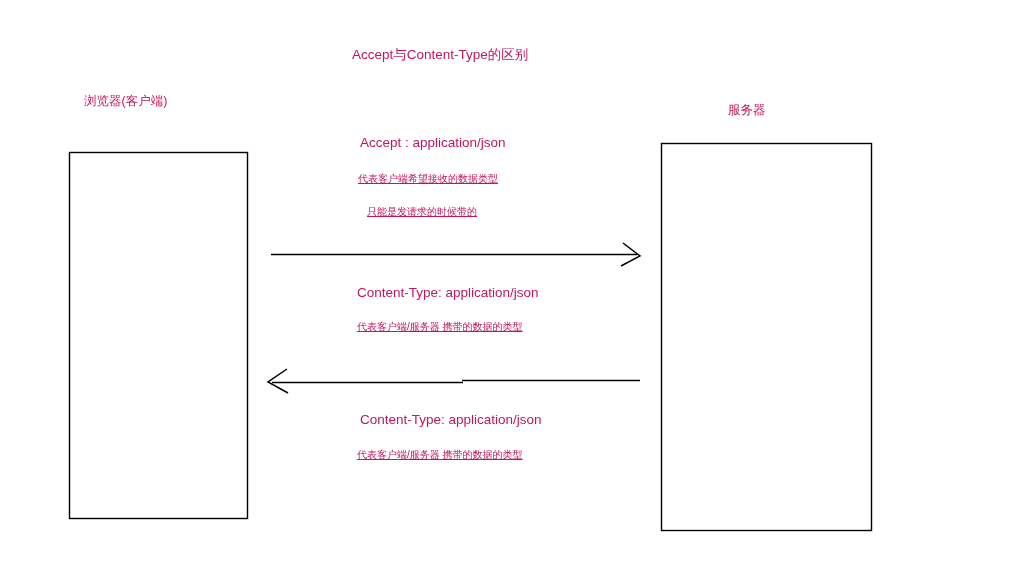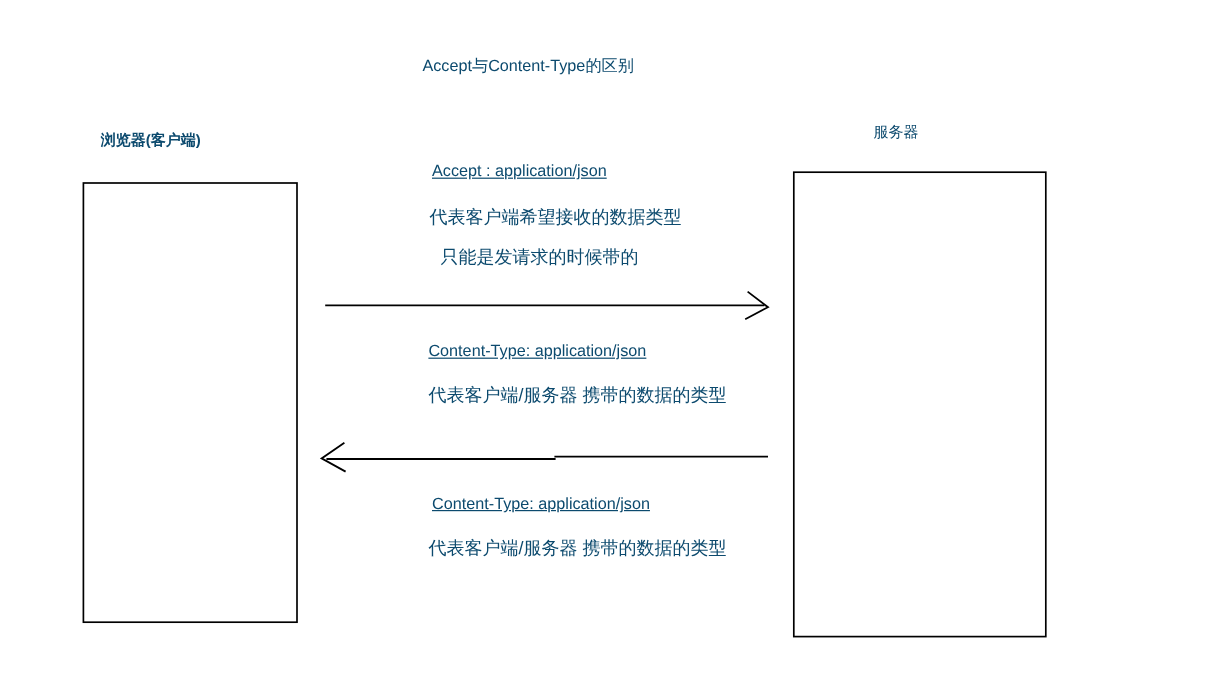"Accept与Content-Type的区别" .txt { color: #0c4a6e -> #be185d }
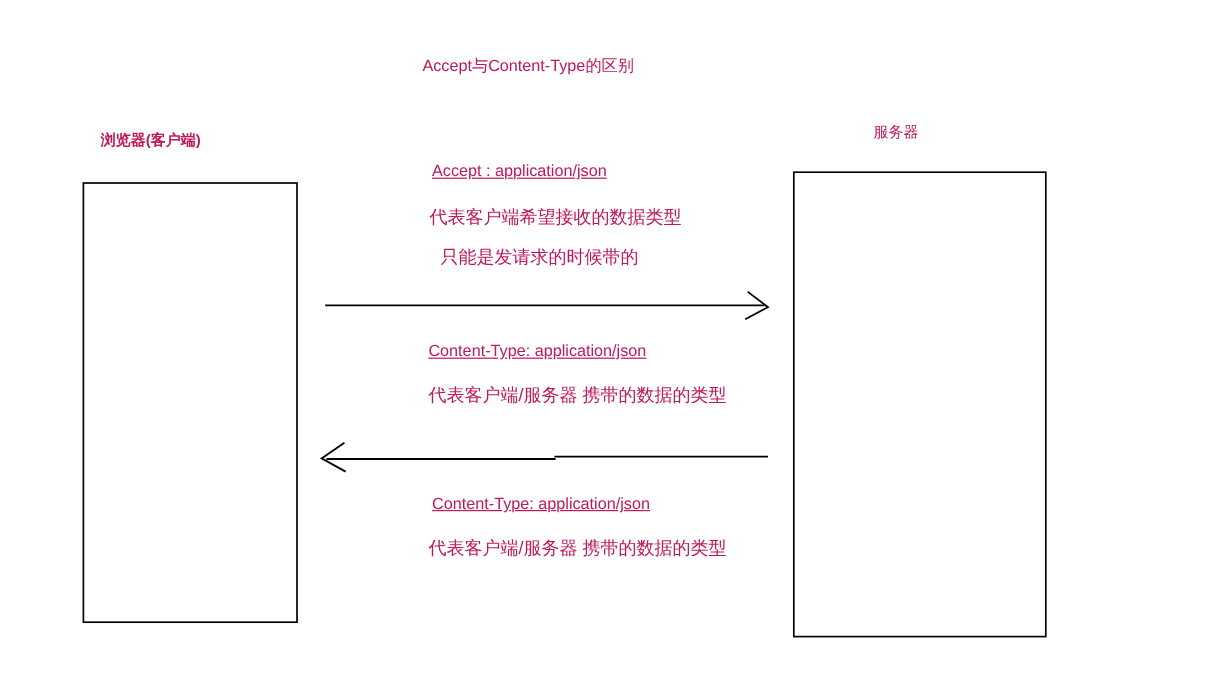"浏览器(客户端)" #actor-label-client { font-weight: bold -> none; top: 111px -> 95px }
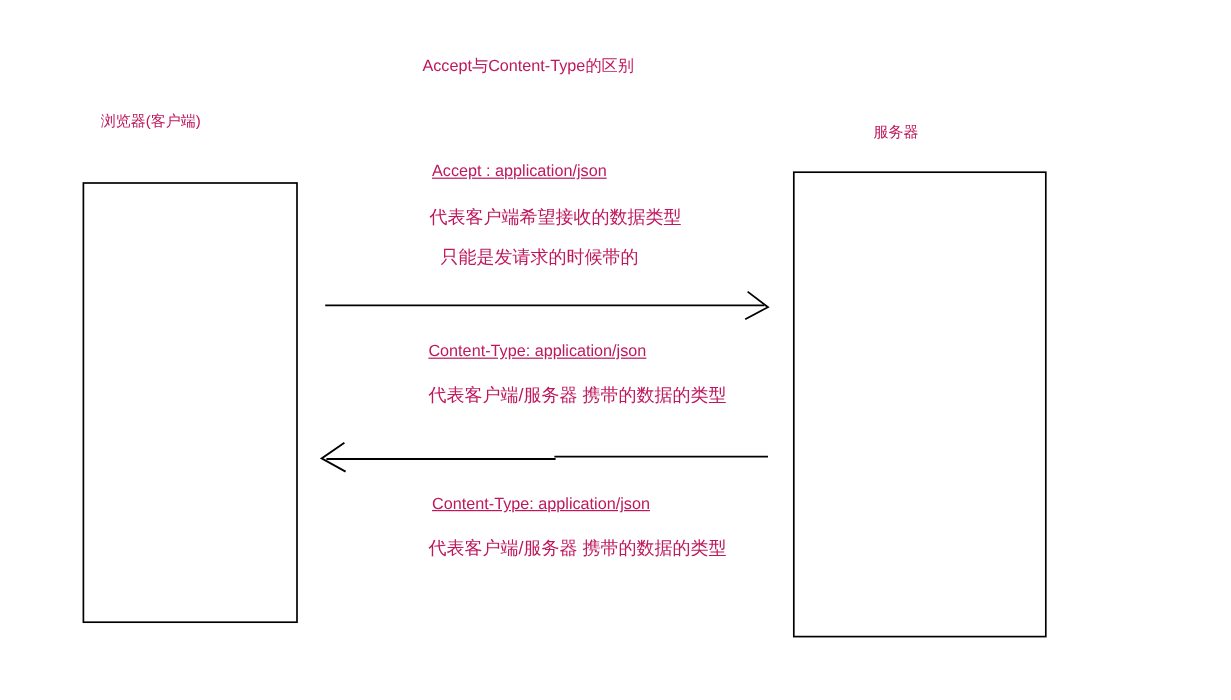"Accept : application/json" .msg-header { text-decoration: underline -> none }
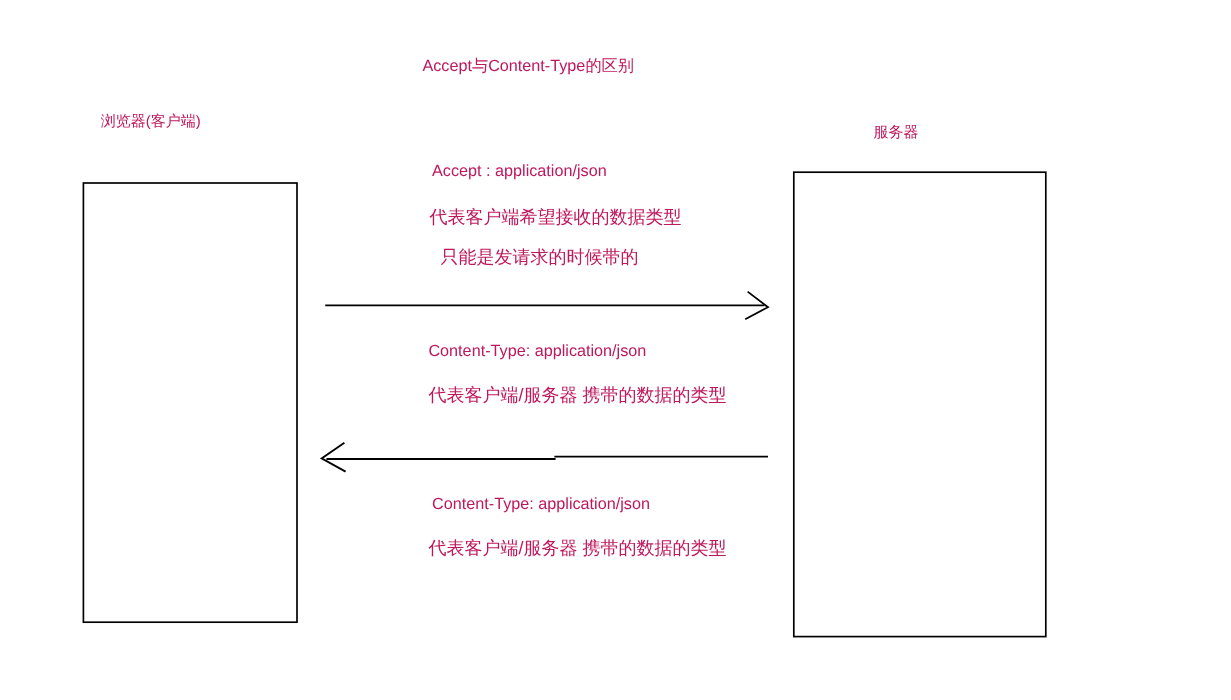"代表客户端希望接收的数据类型" .msg-desc { font-size: 15px -> 10px; text-decoration: none -> underline }
